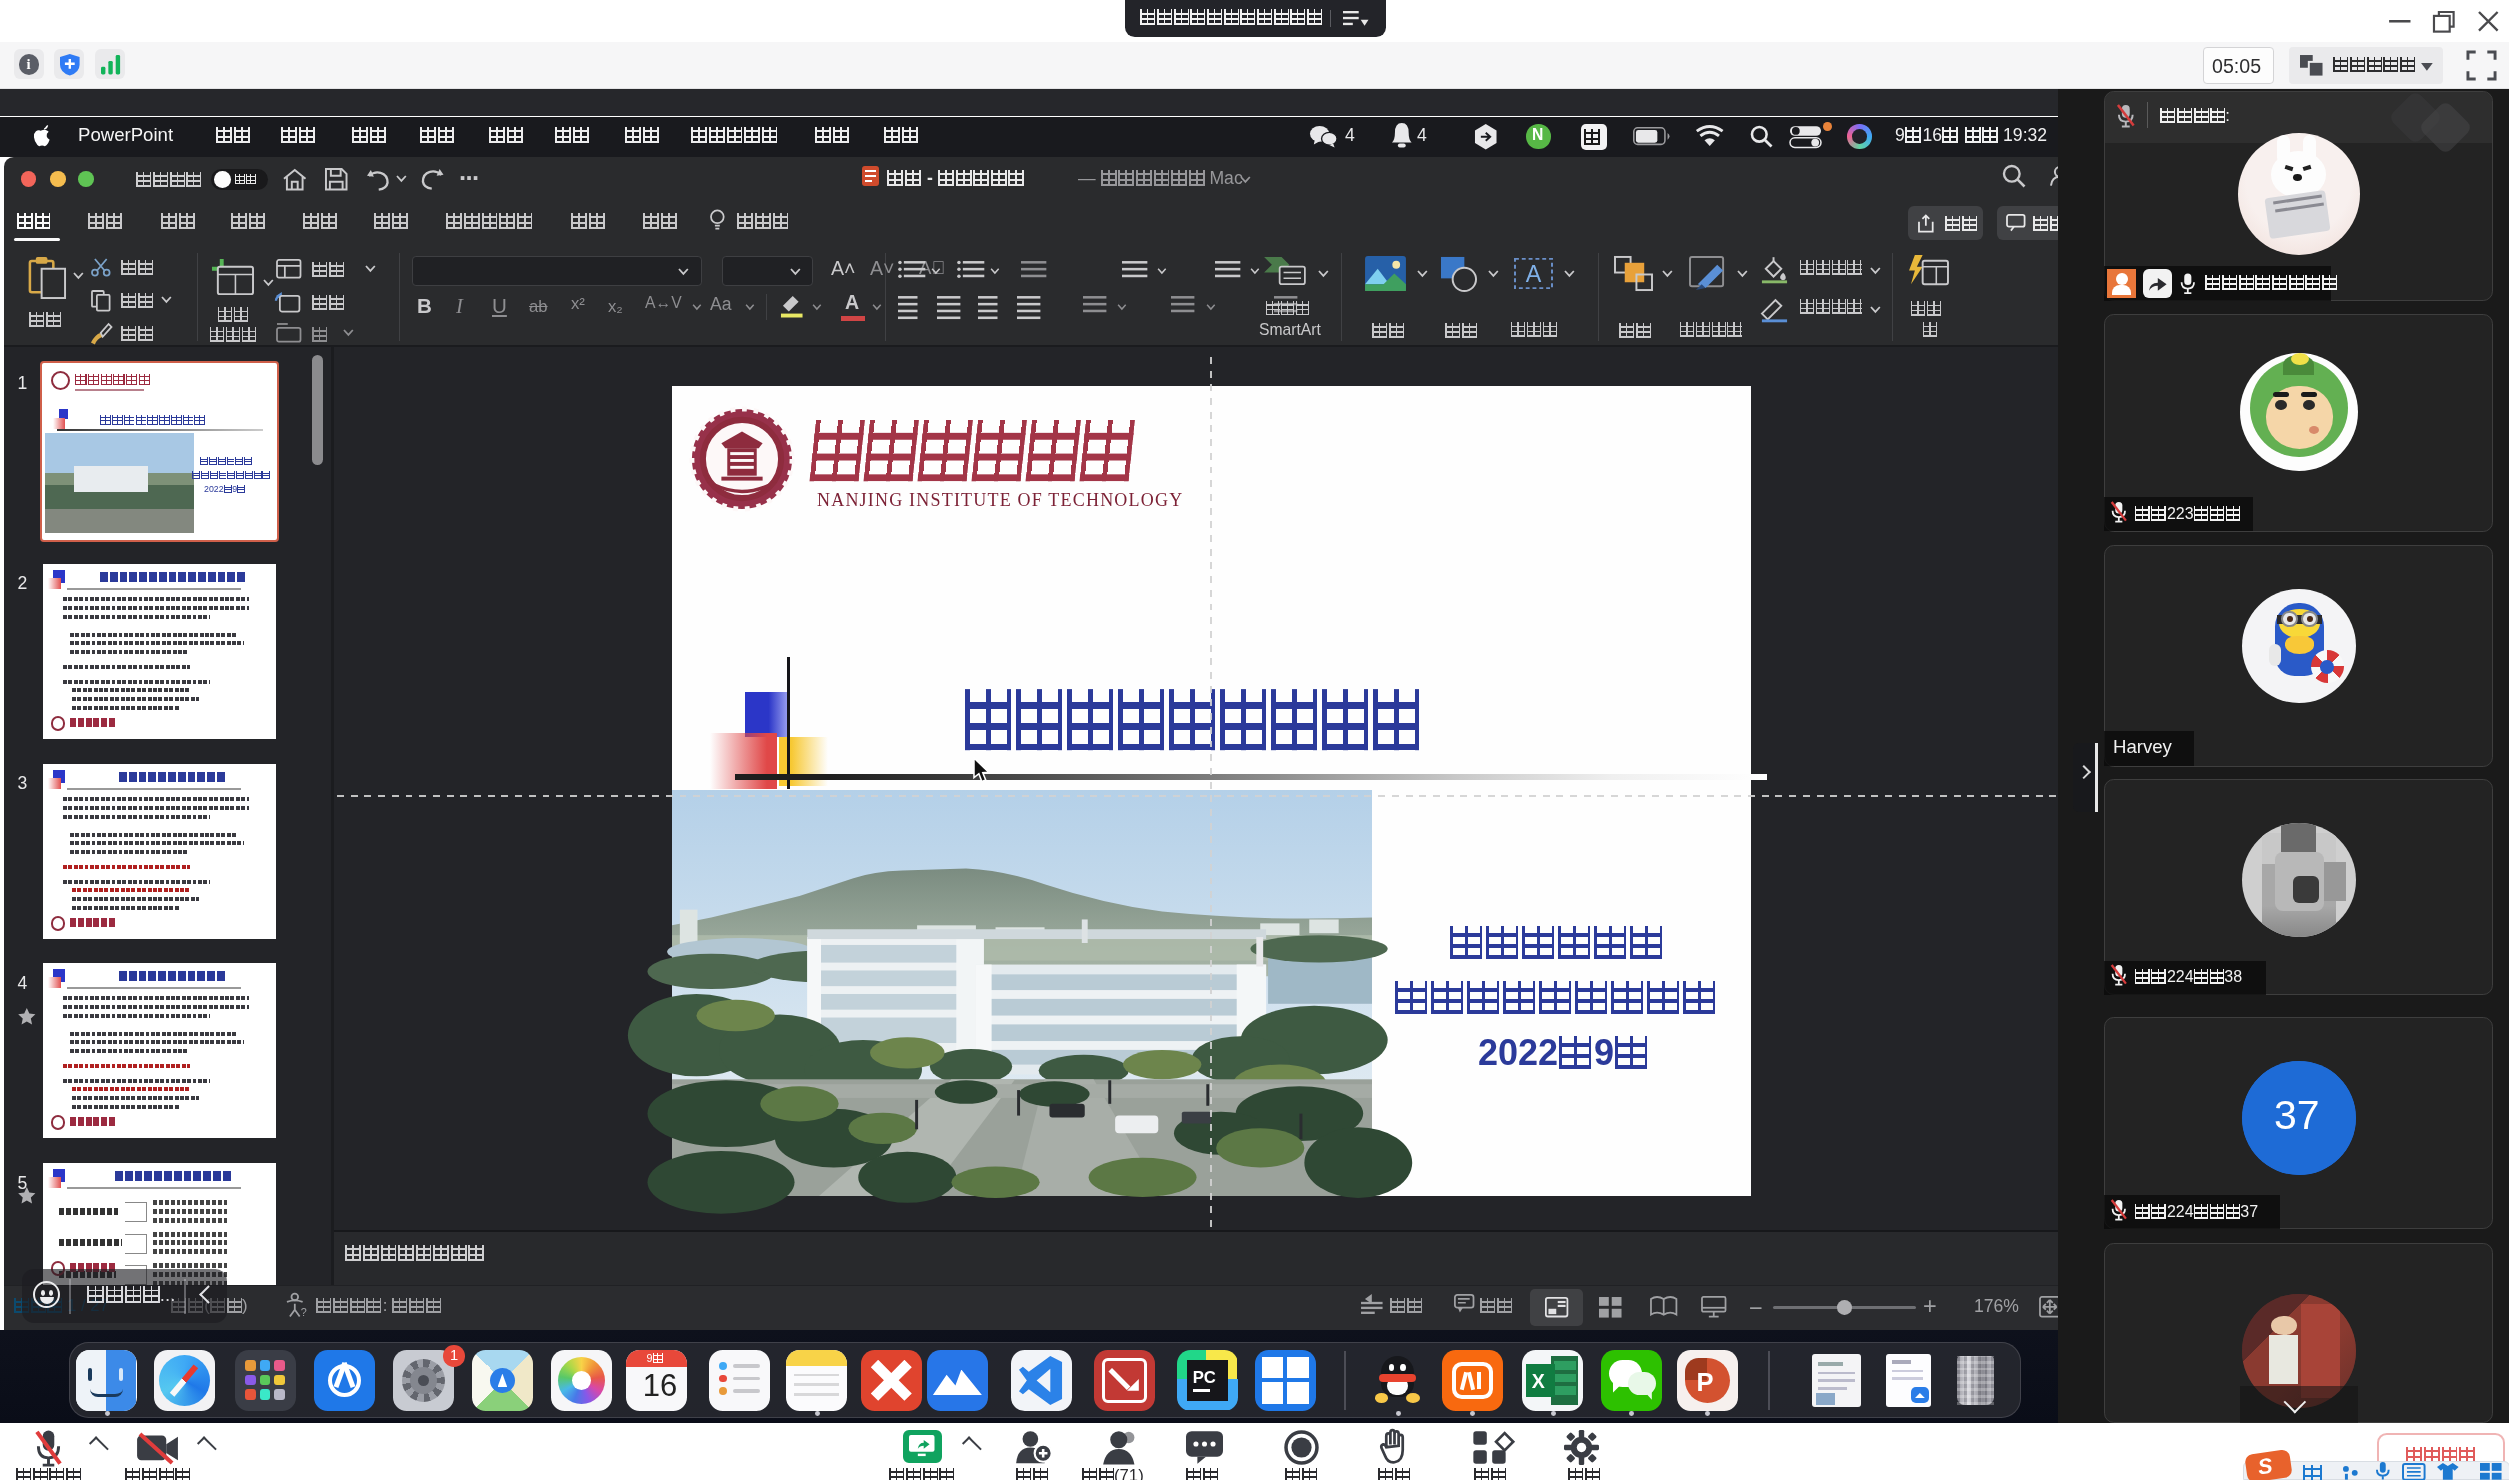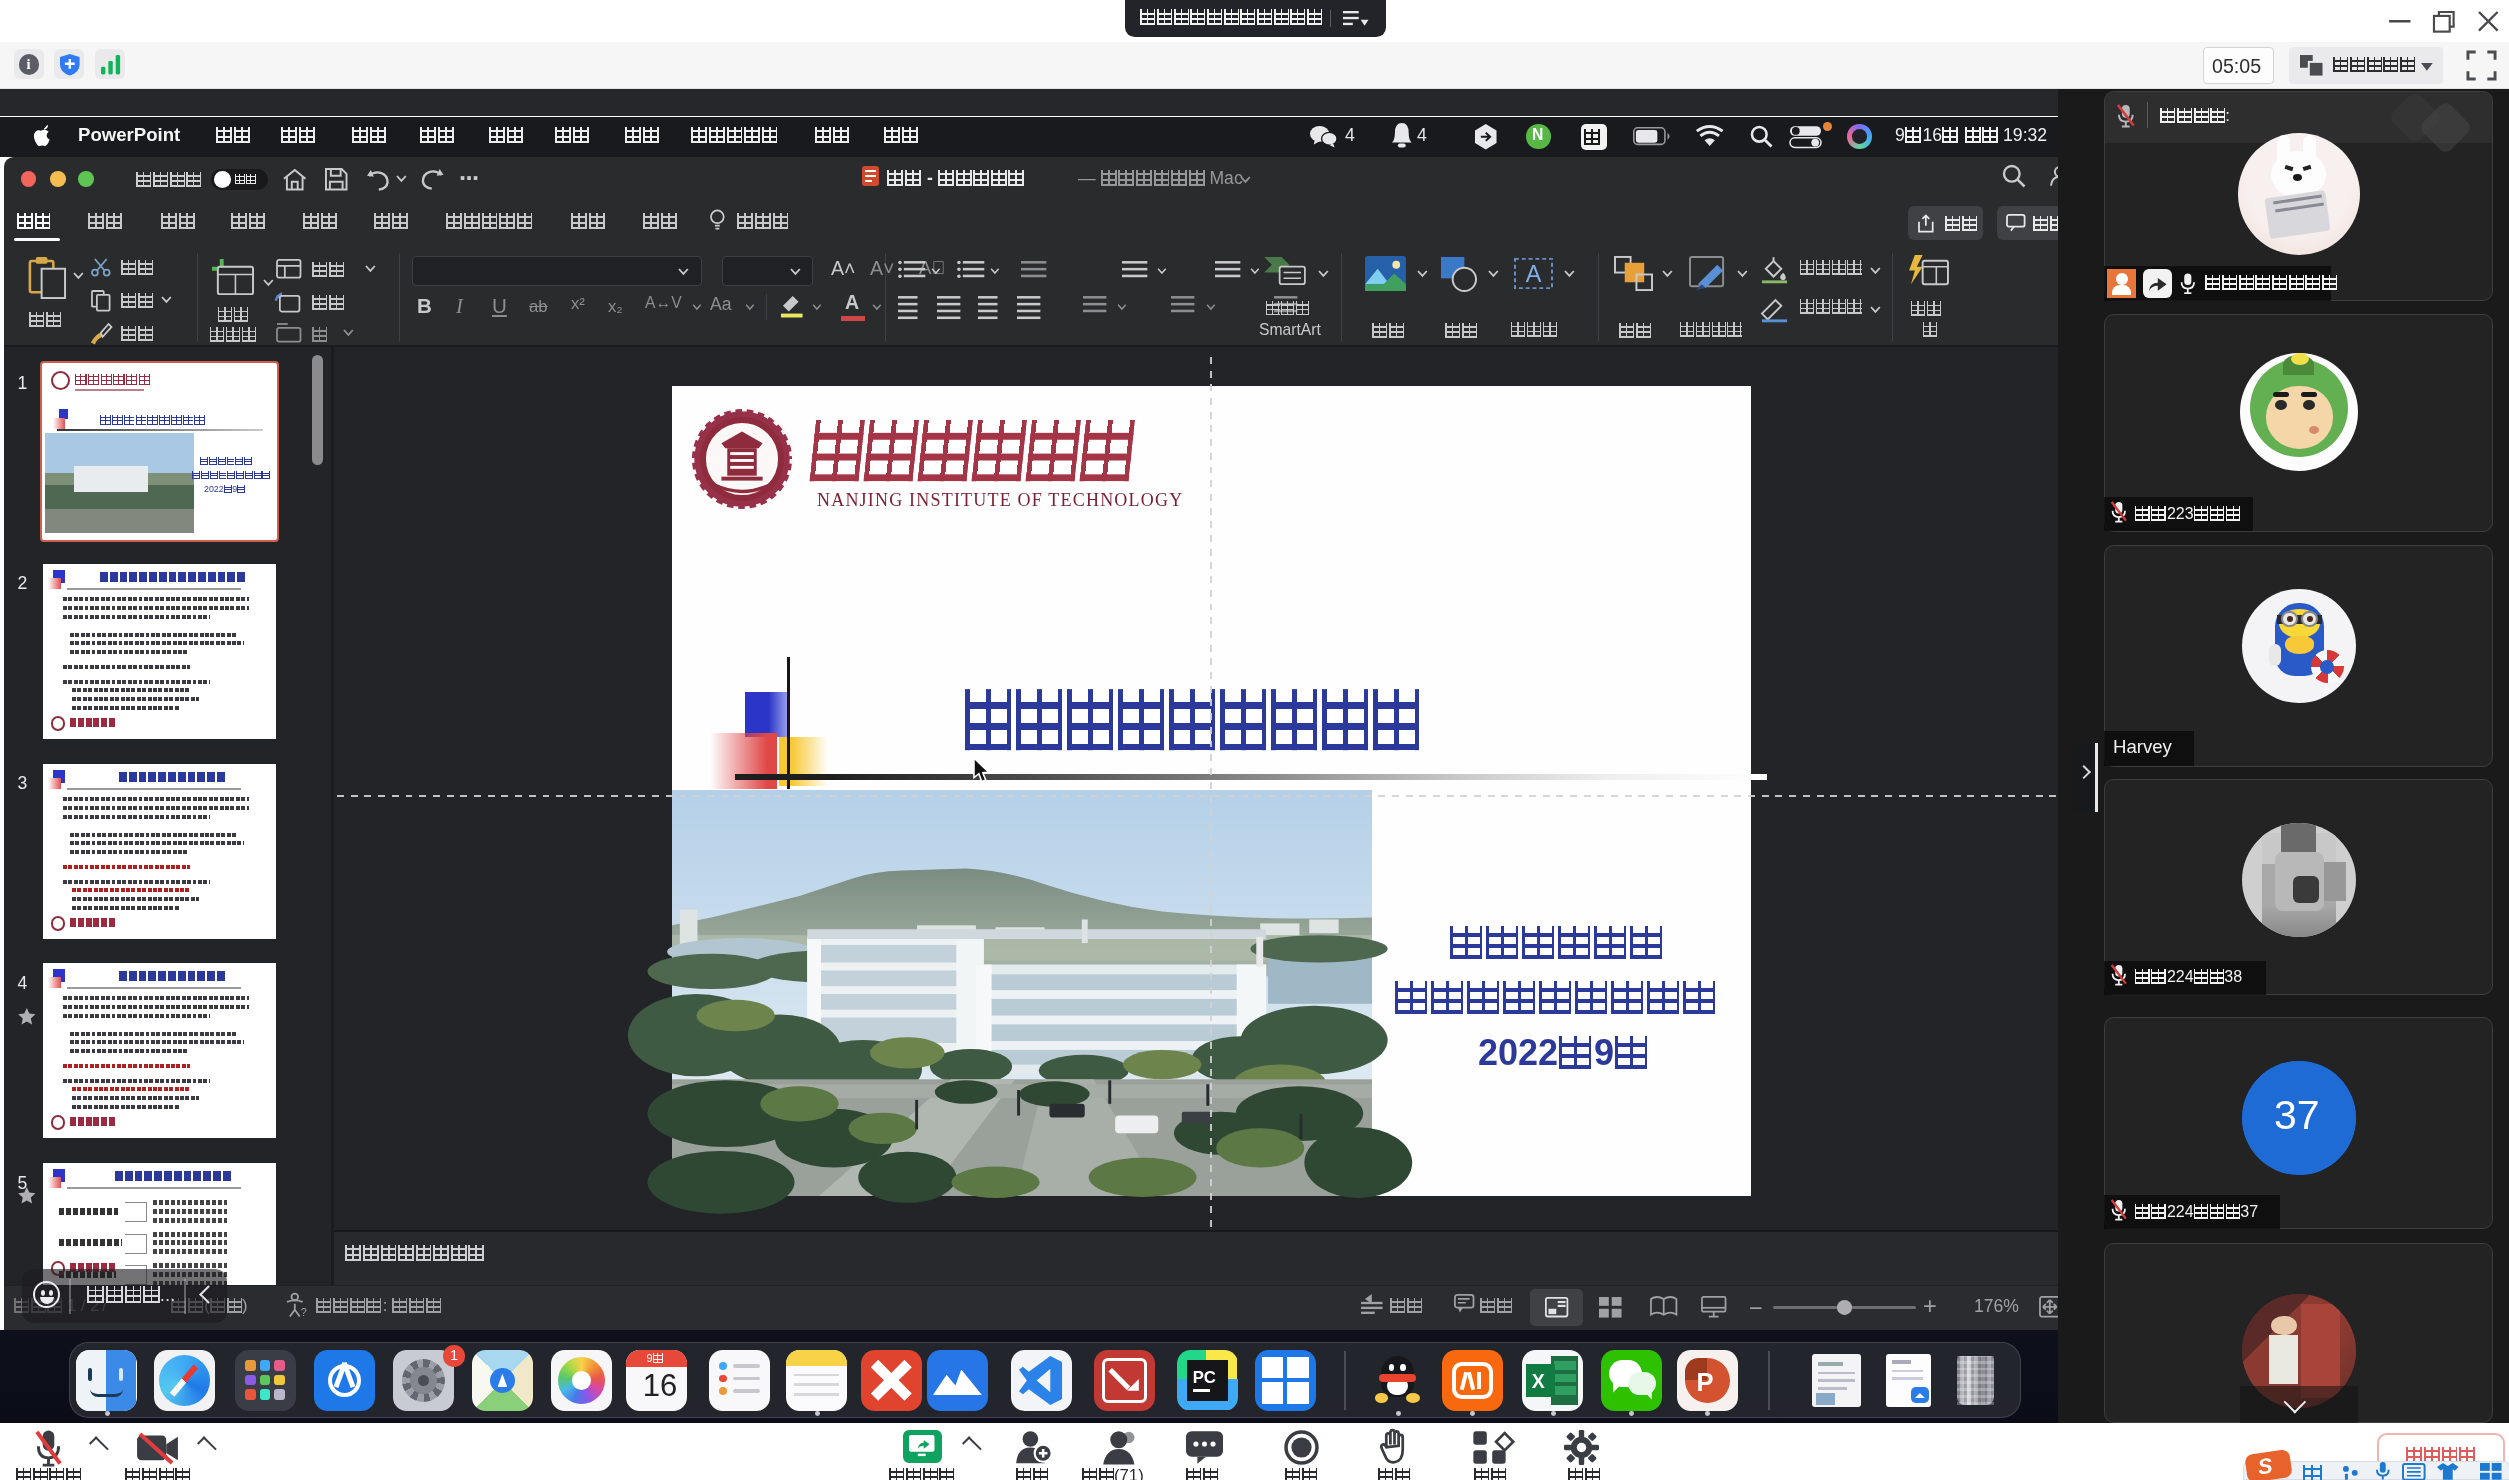"PowerPoint" div.t { font-weight: bold -> normal }
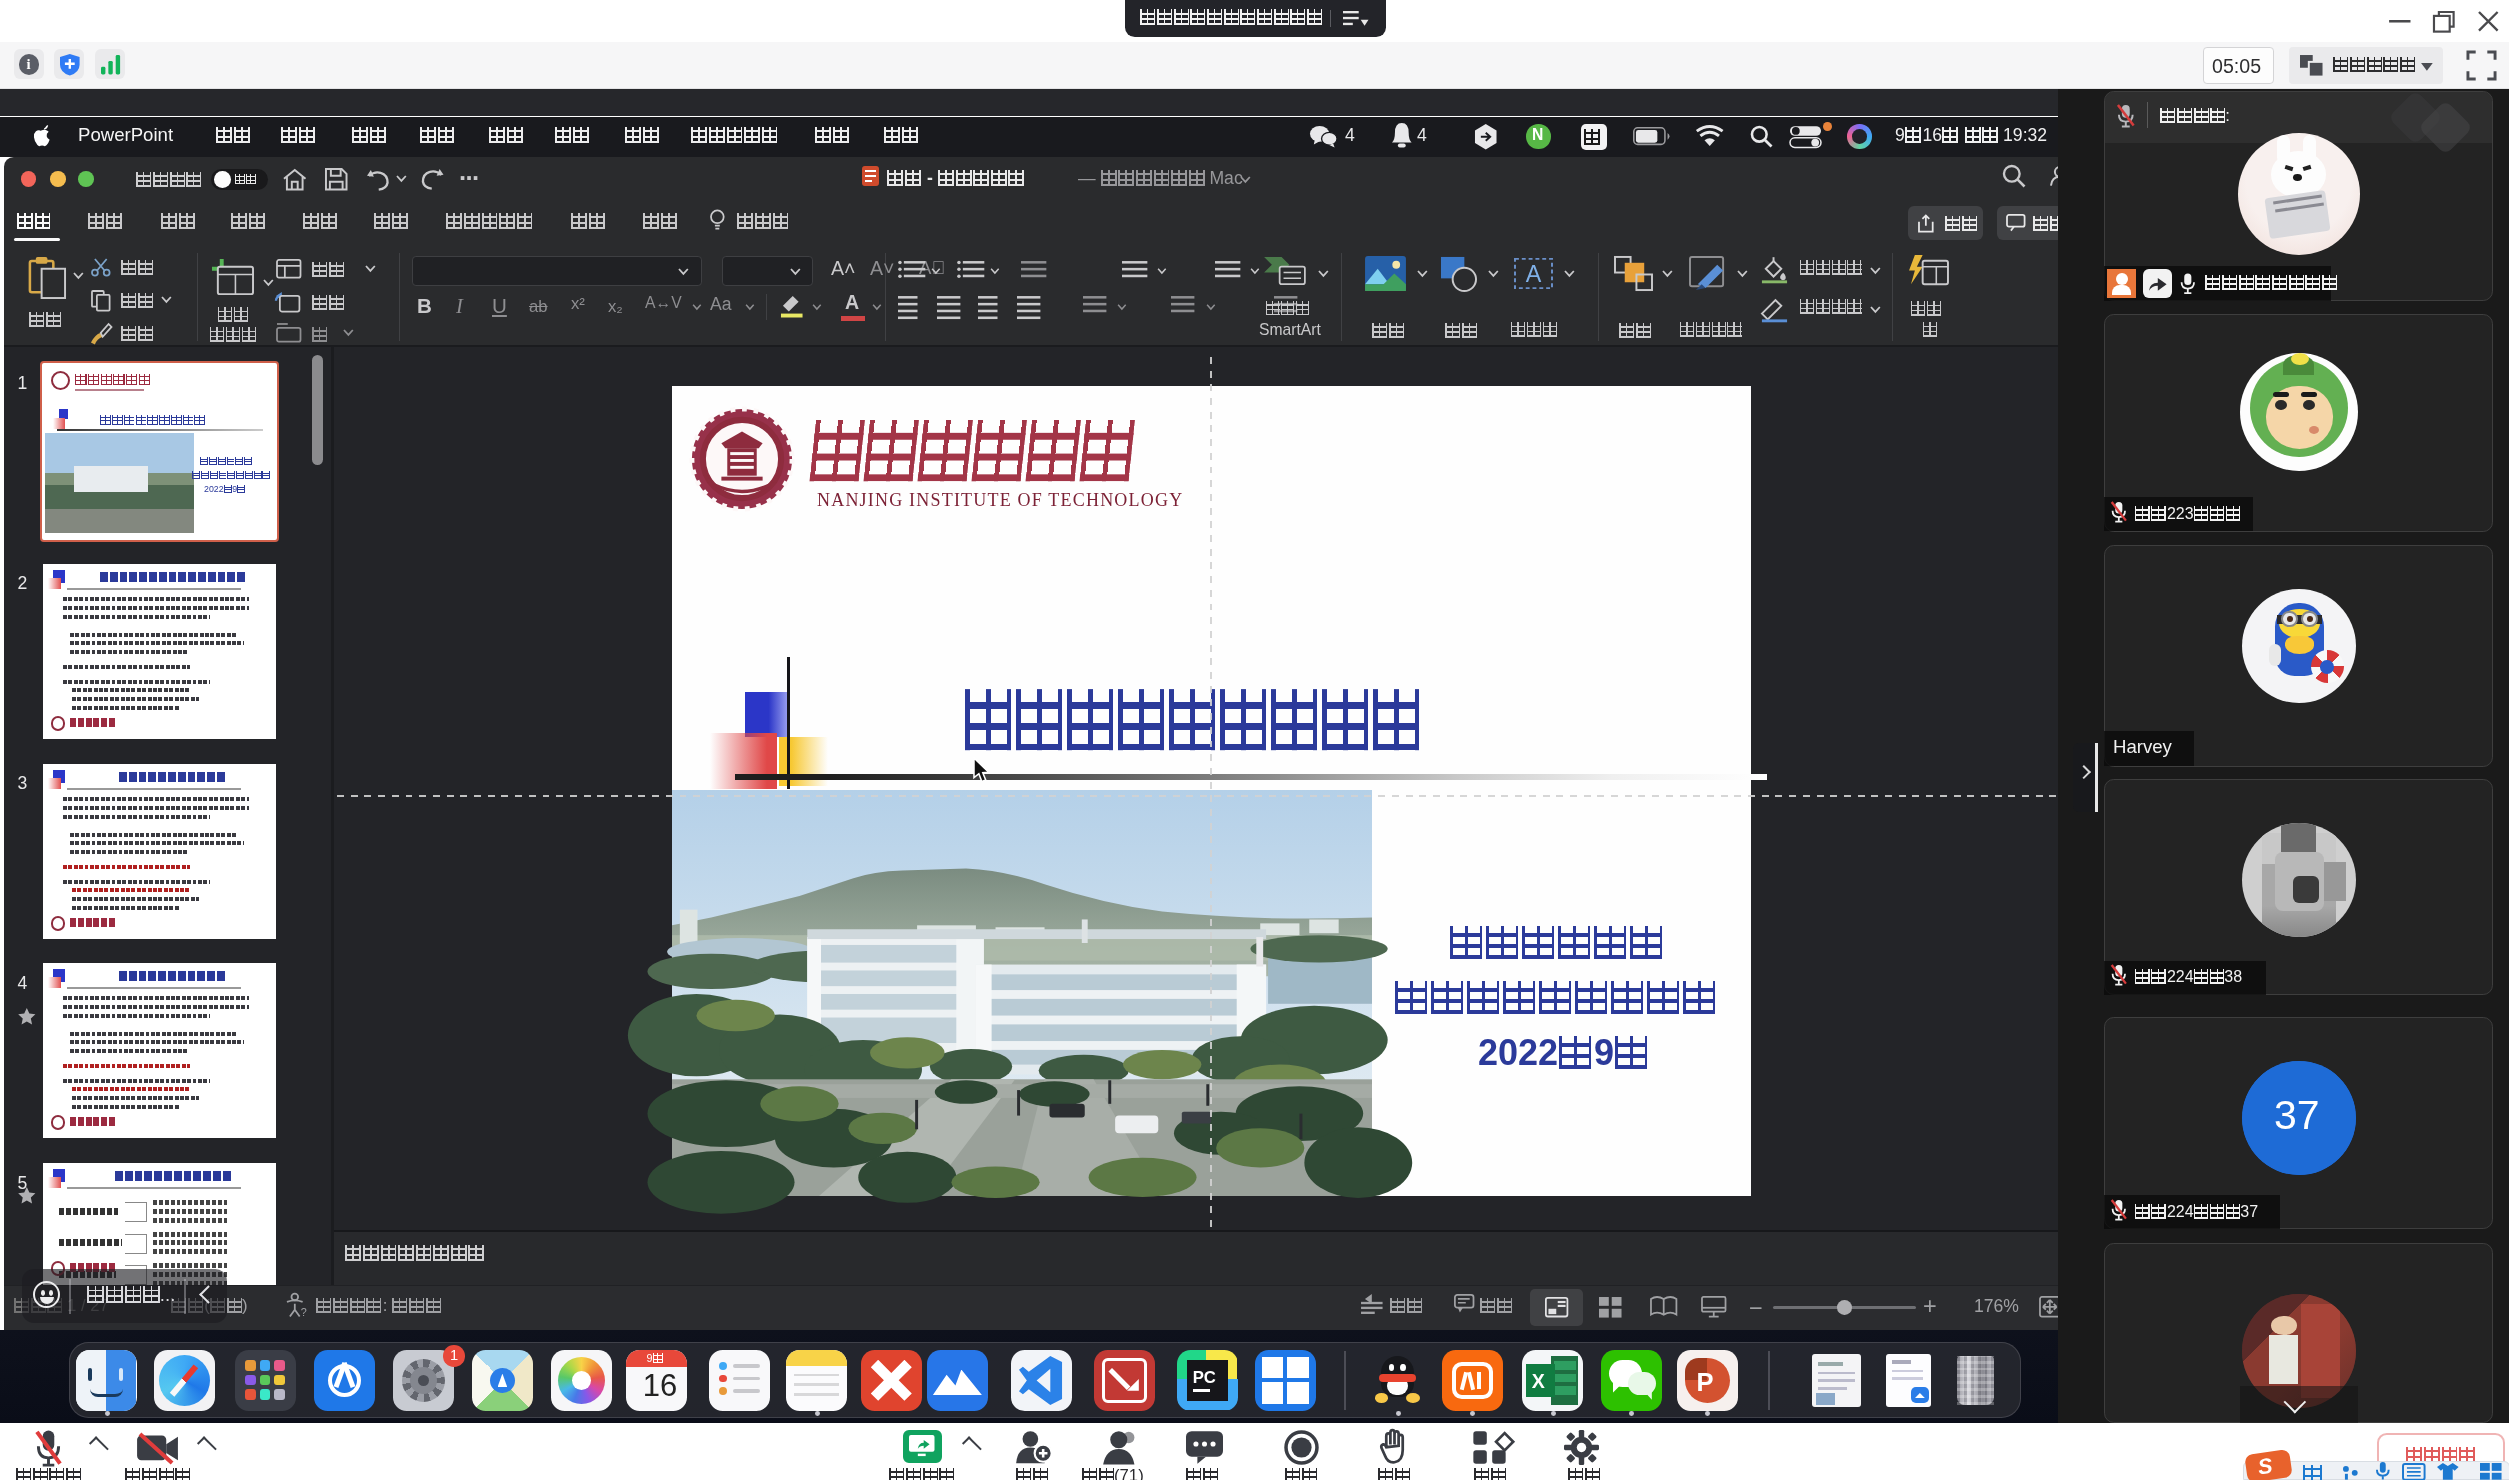"1 / 27" div.t { color: #737373 -> #0c4a6e }
